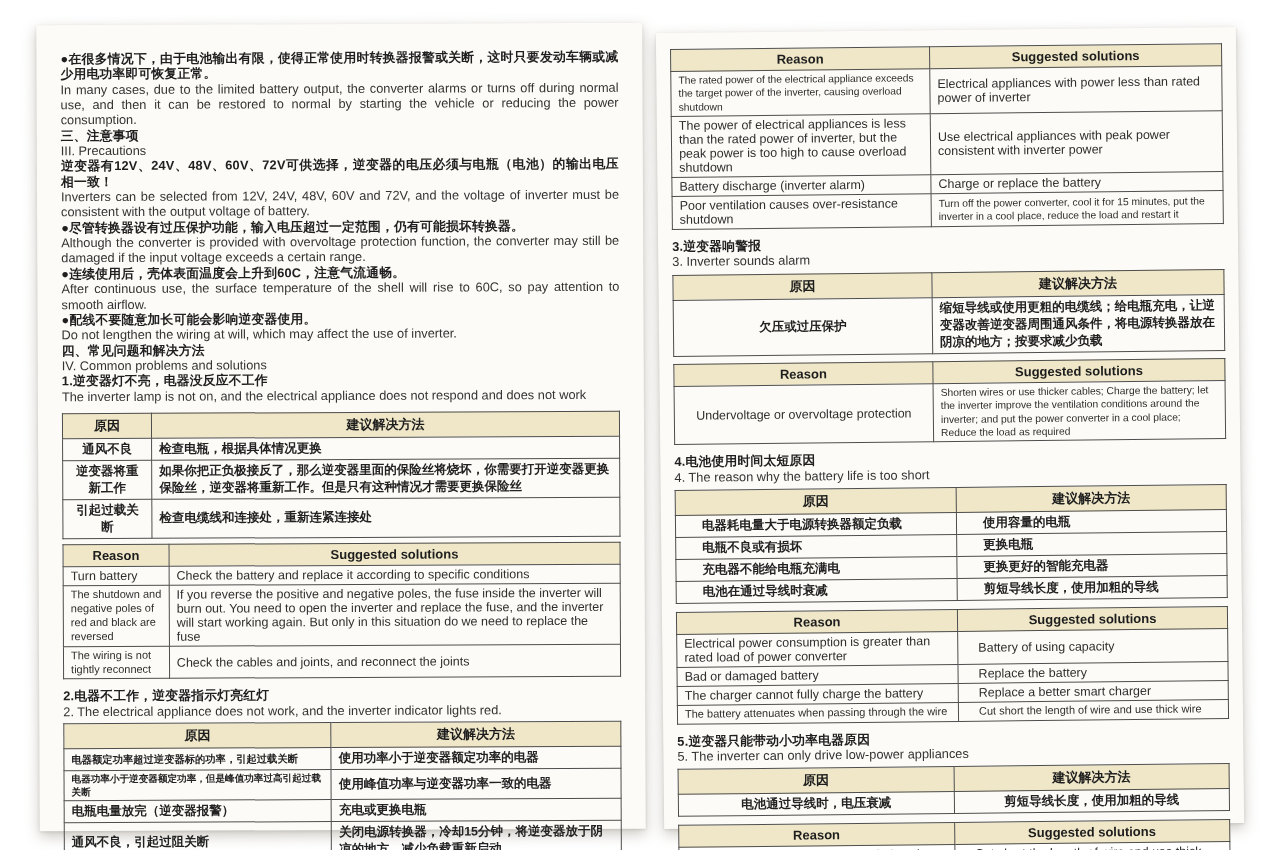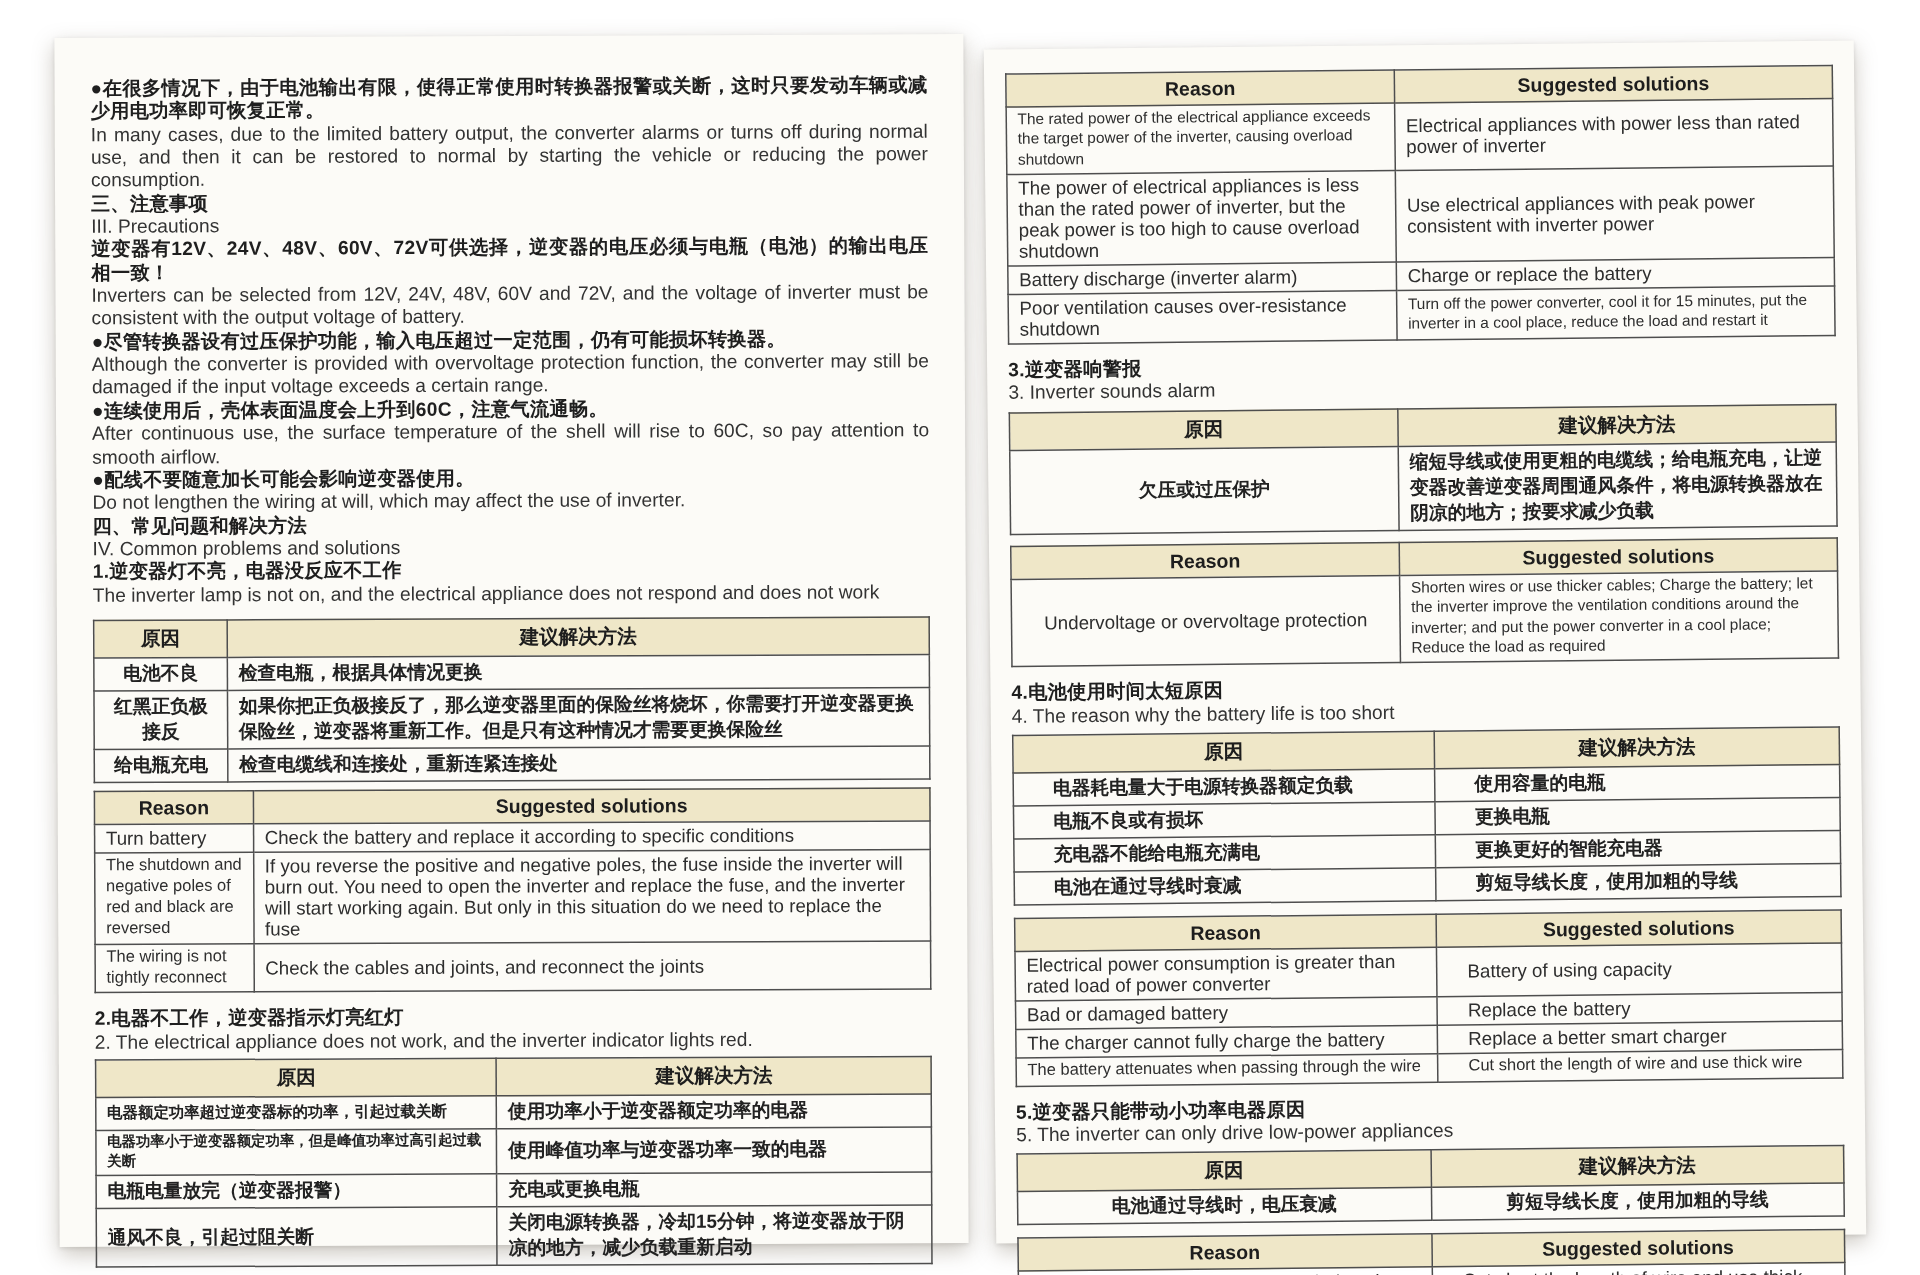"电池不良" td.c { text: 电池 -> 通风 }
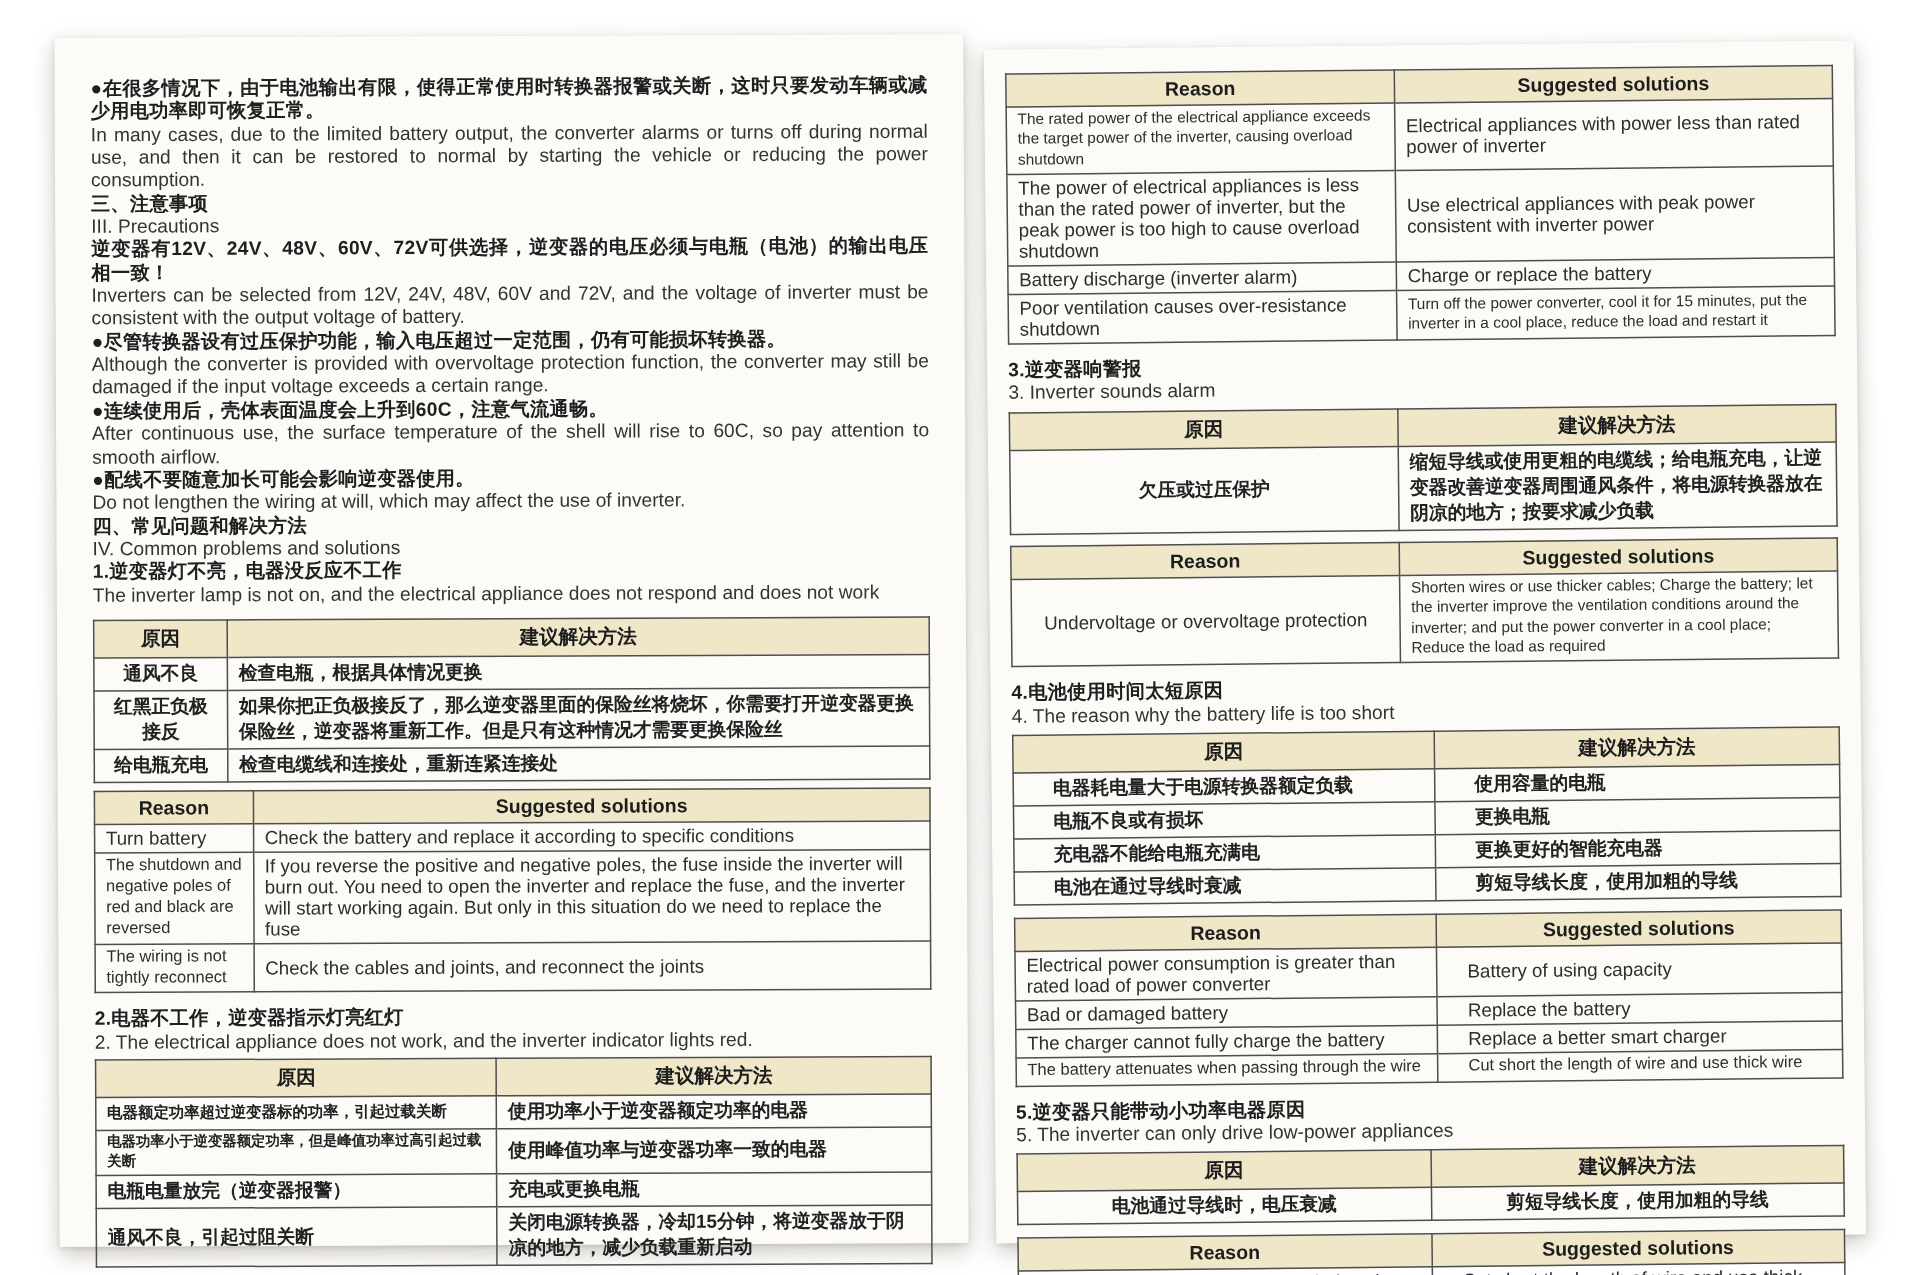"红黑正负极接反" td.c { text: 红黑正负极接反 -> 逆变器将重新工作 }
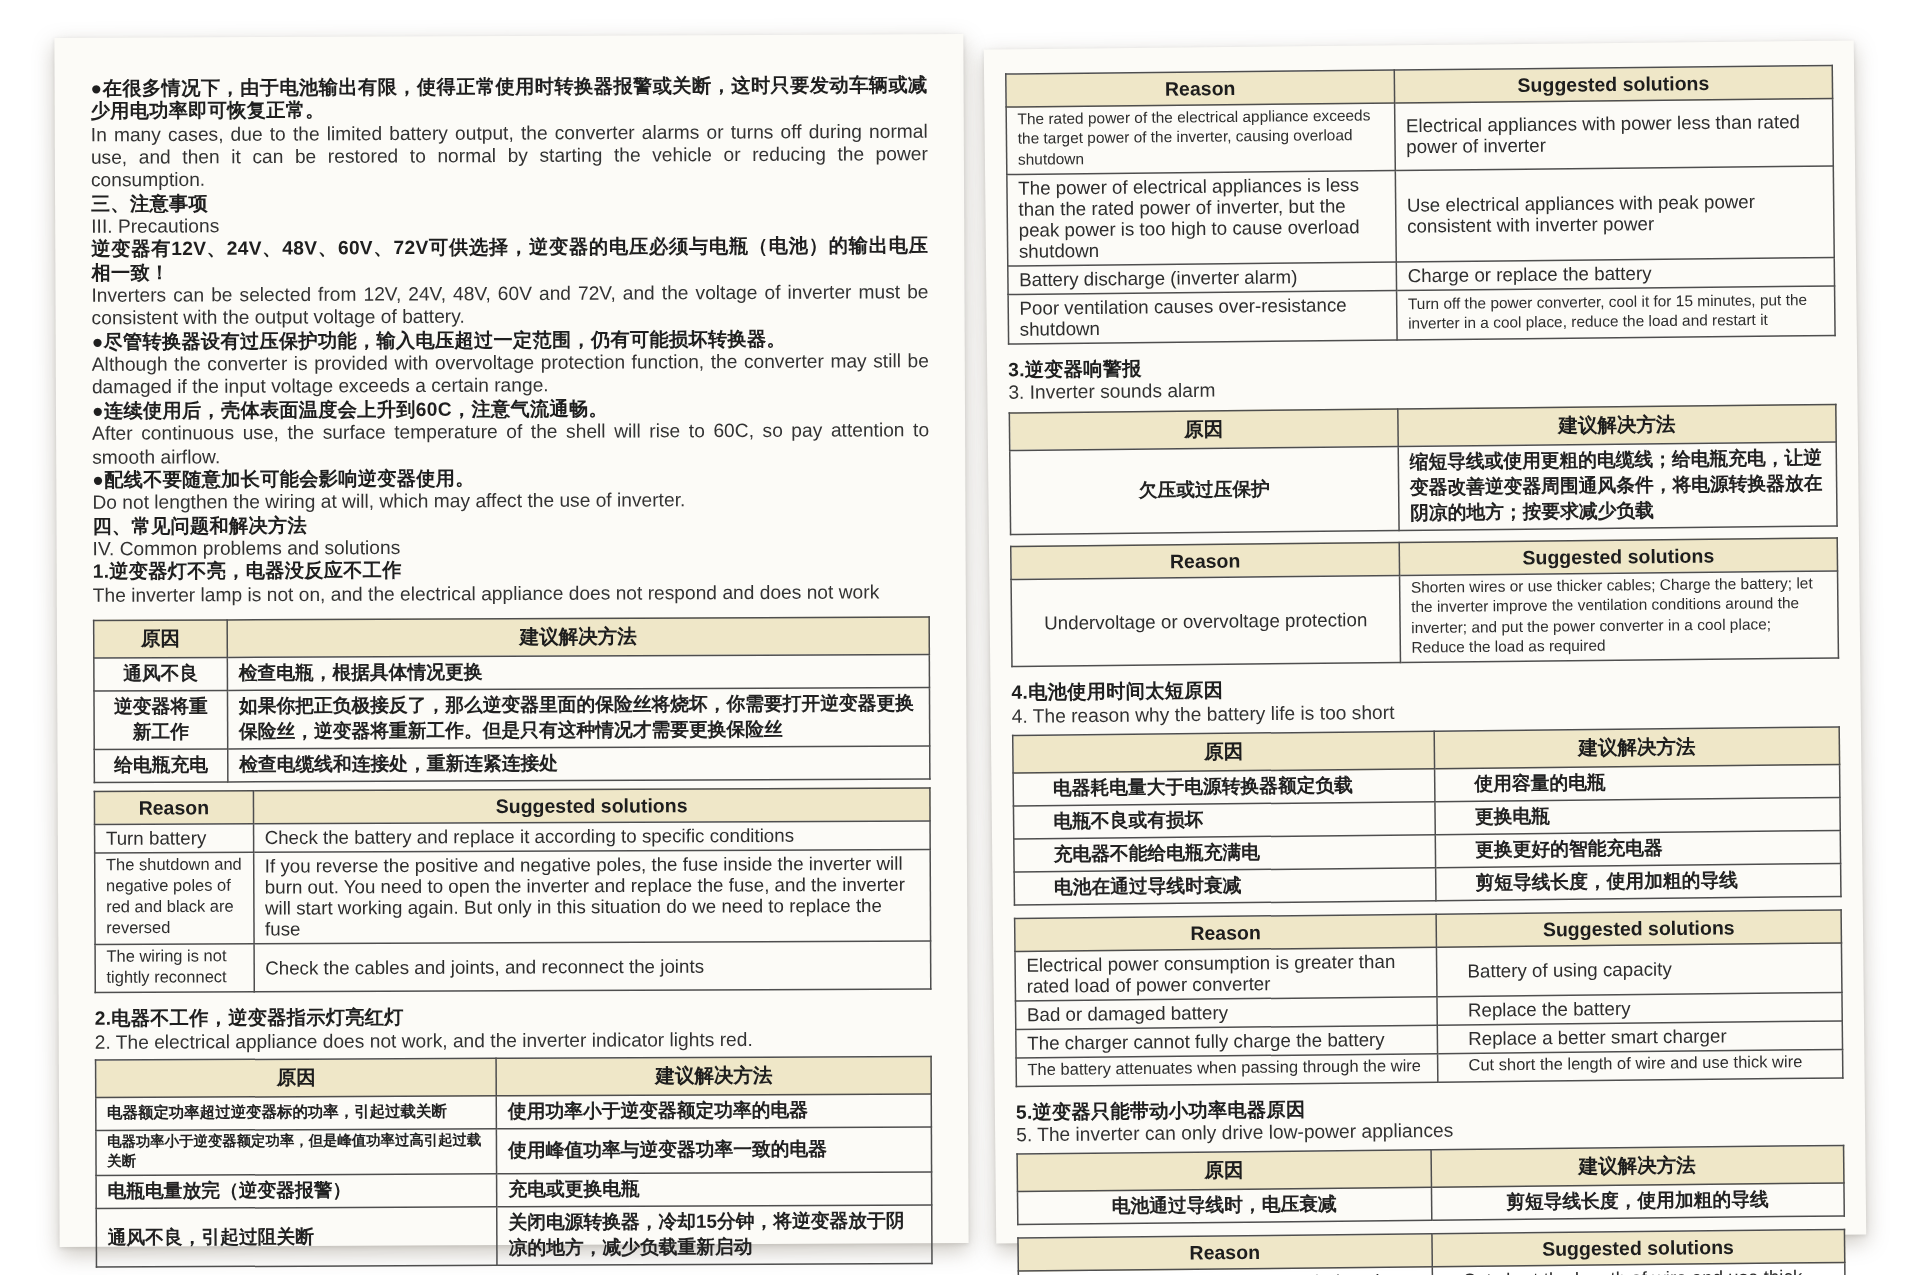"给电瓶充电" td.c { text: 给电瓶充电 -> 引起过载关断 }
